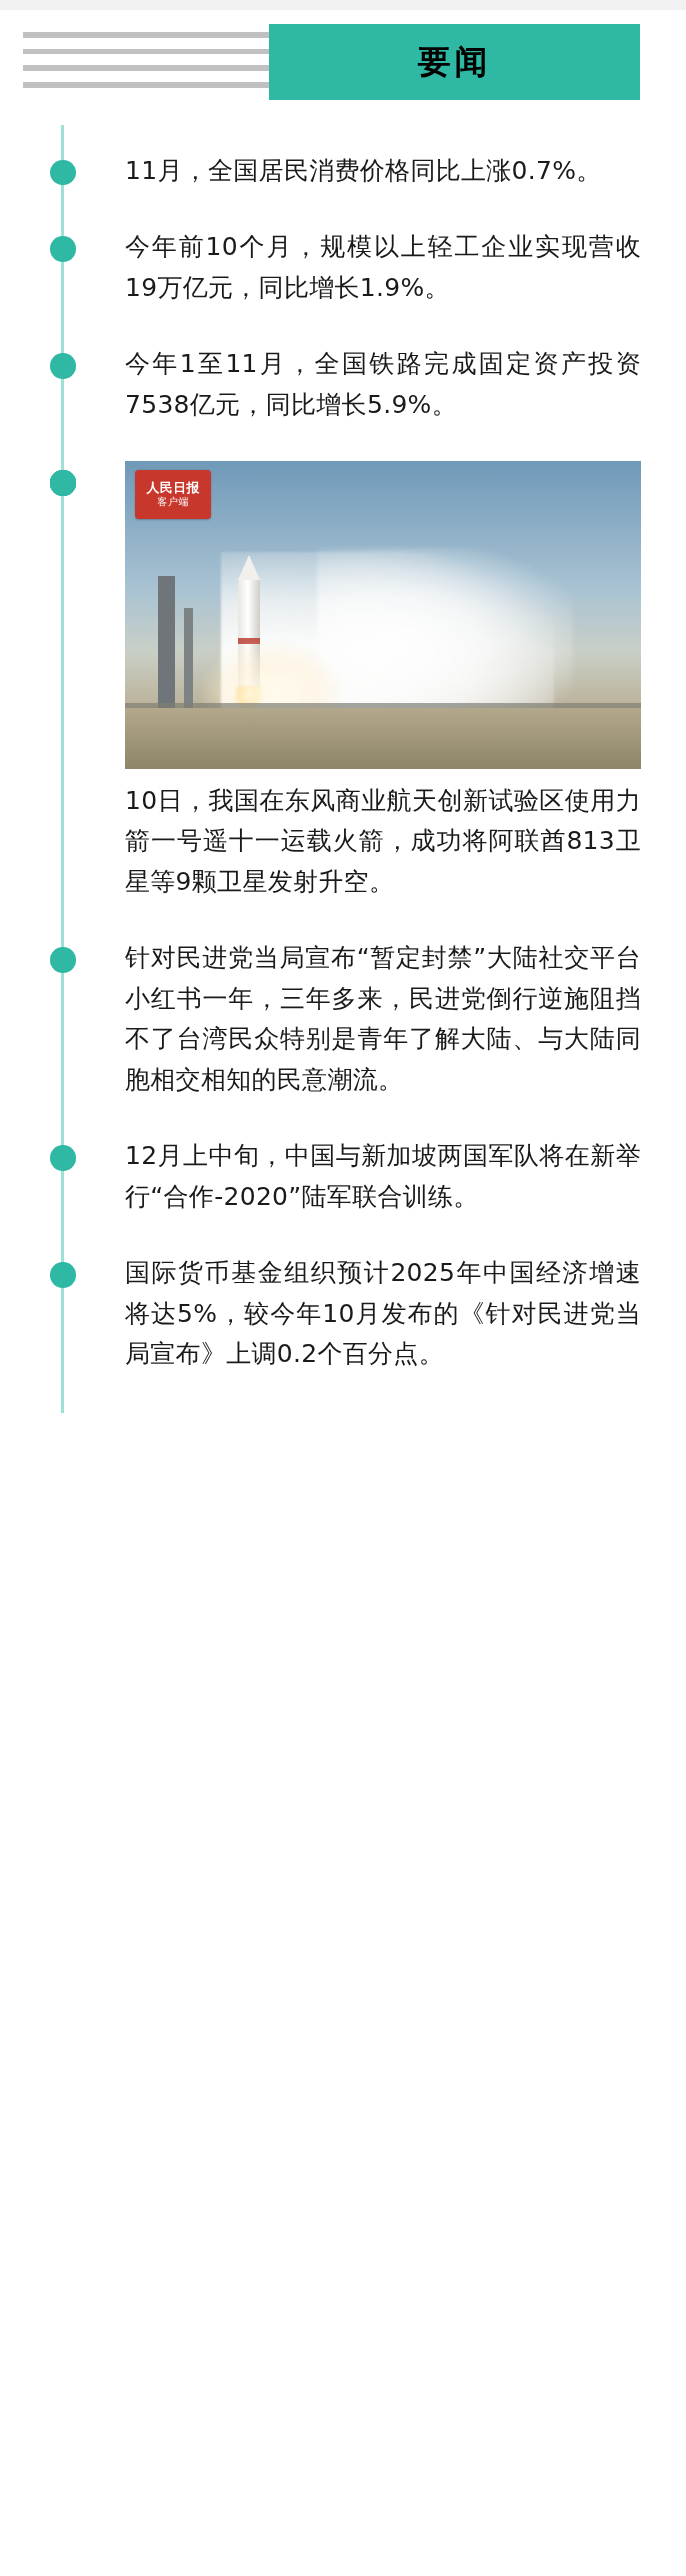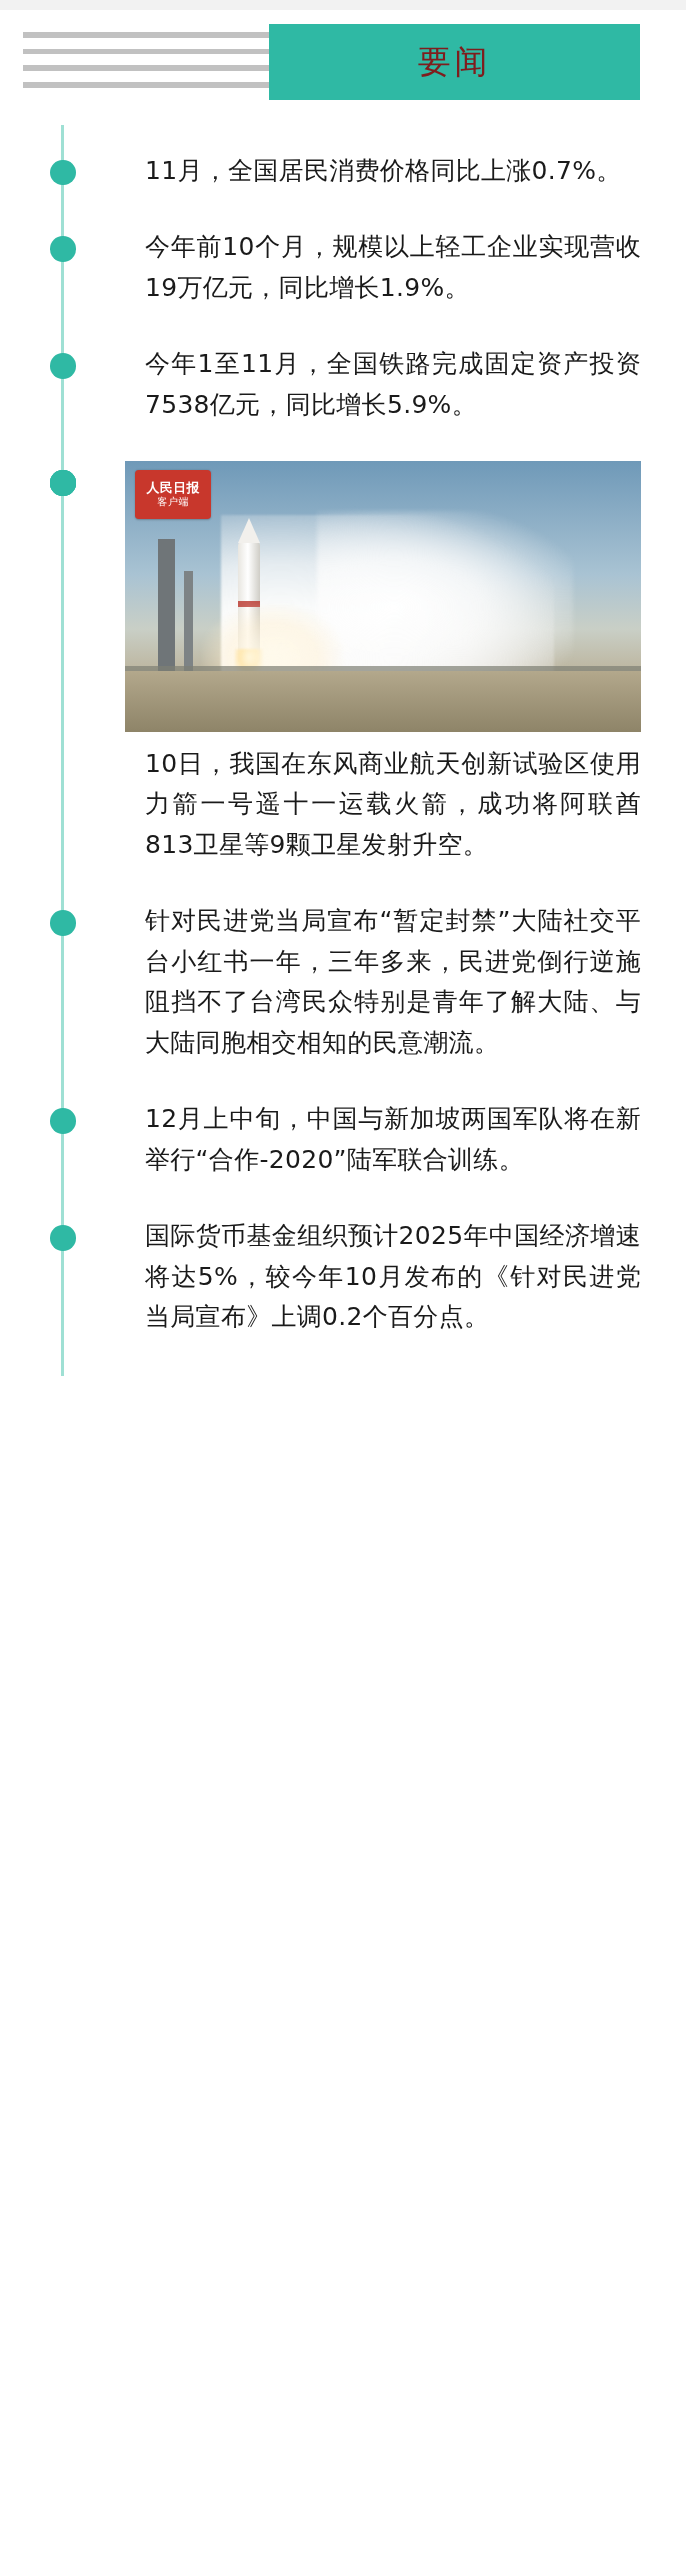"要闻" .header-badge .title { color: #7f1d1d -> #000000; font-weight: normal -> bold }
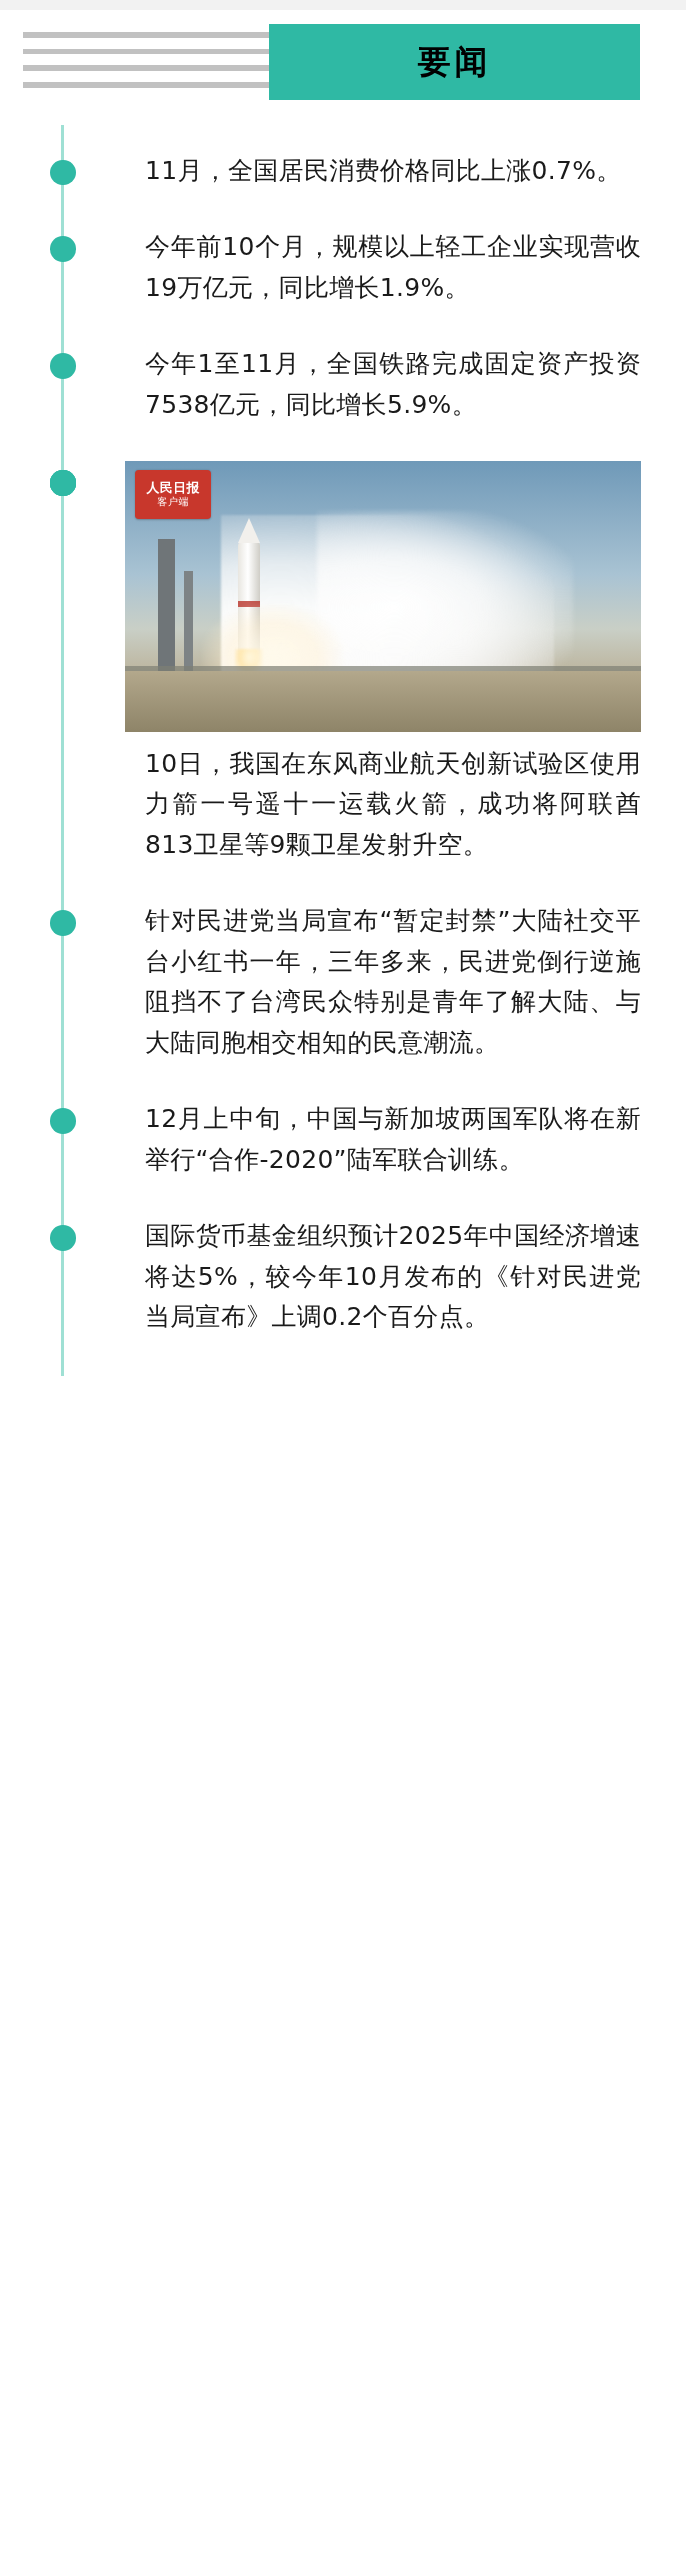"11月，全国居民消费价格同比上涨0.7%。" .item-text { margin-left: 20px -> none }
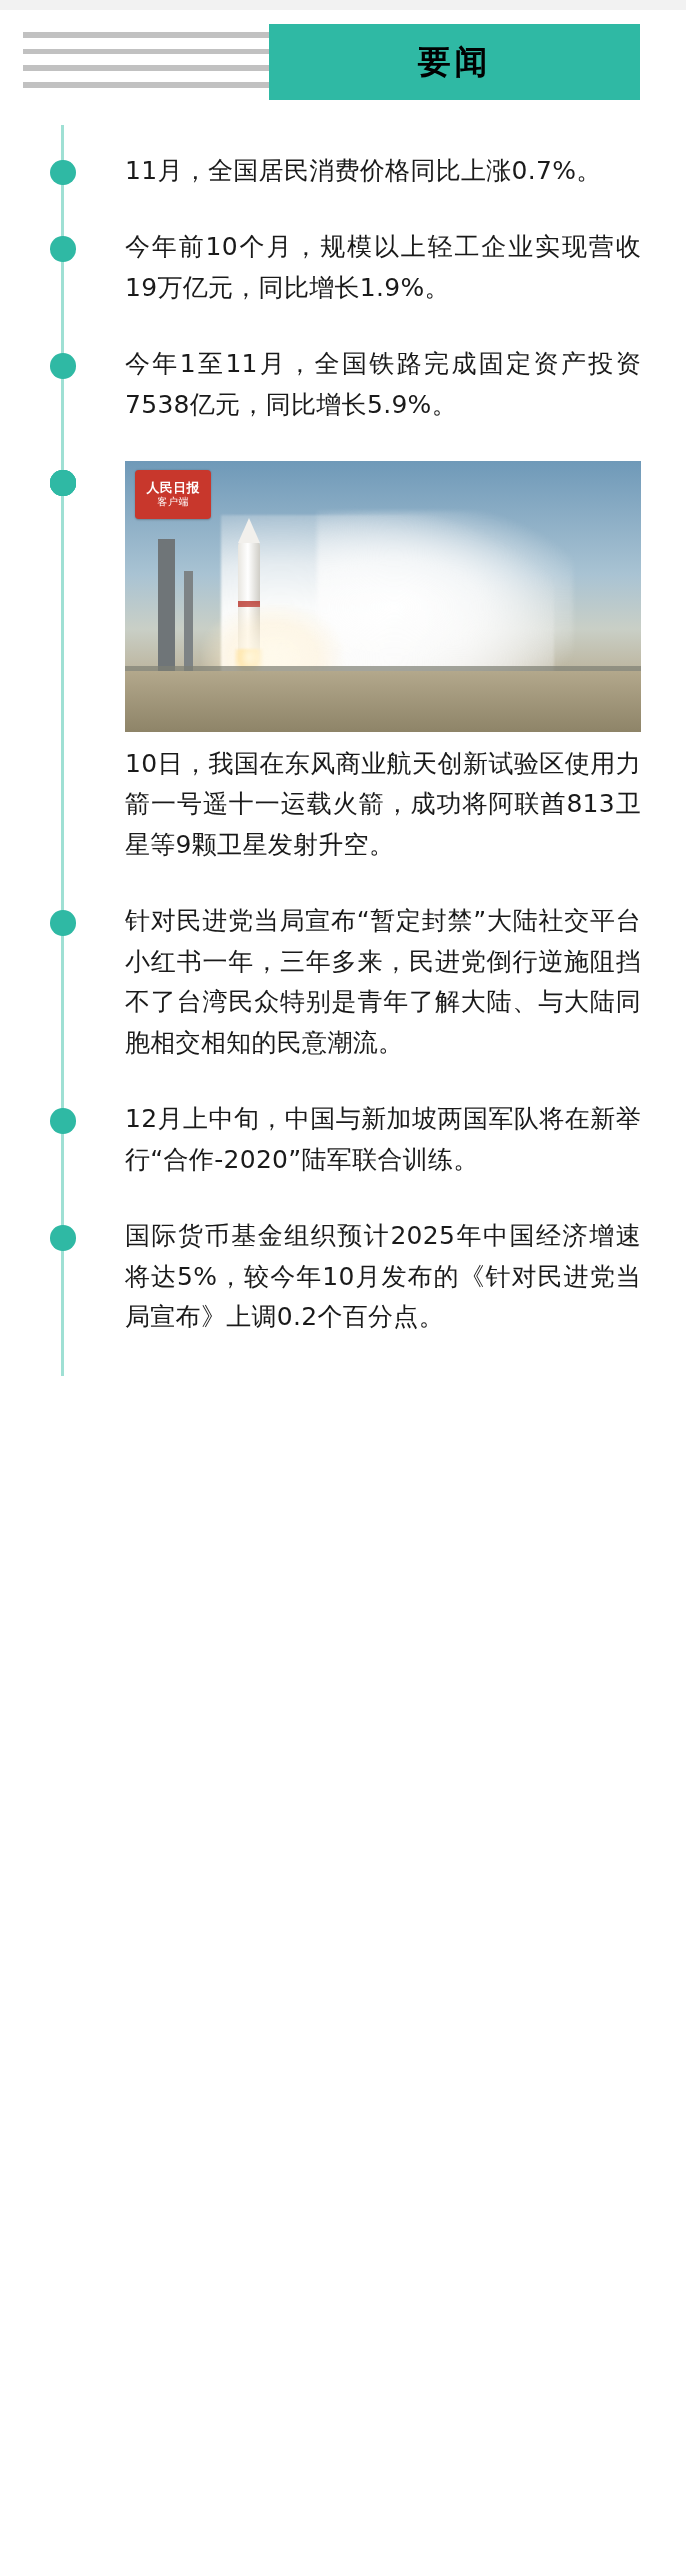"人民日报" .photo { height: 271px -> 308px }
